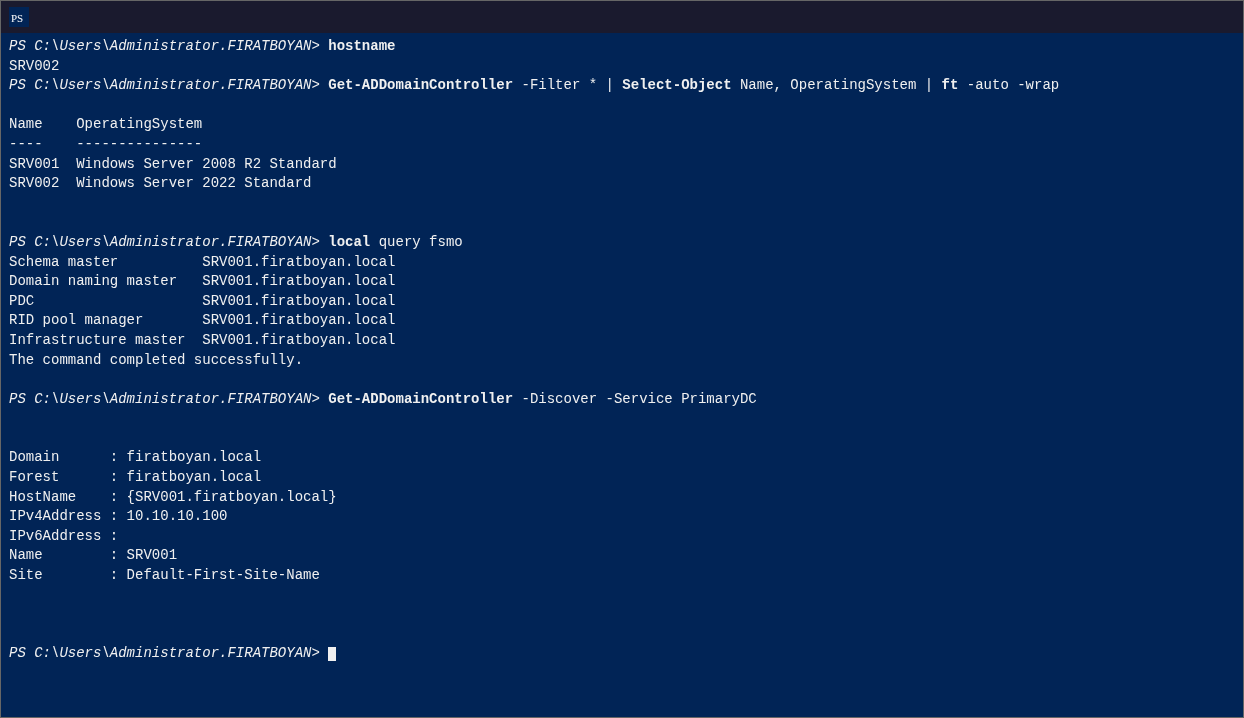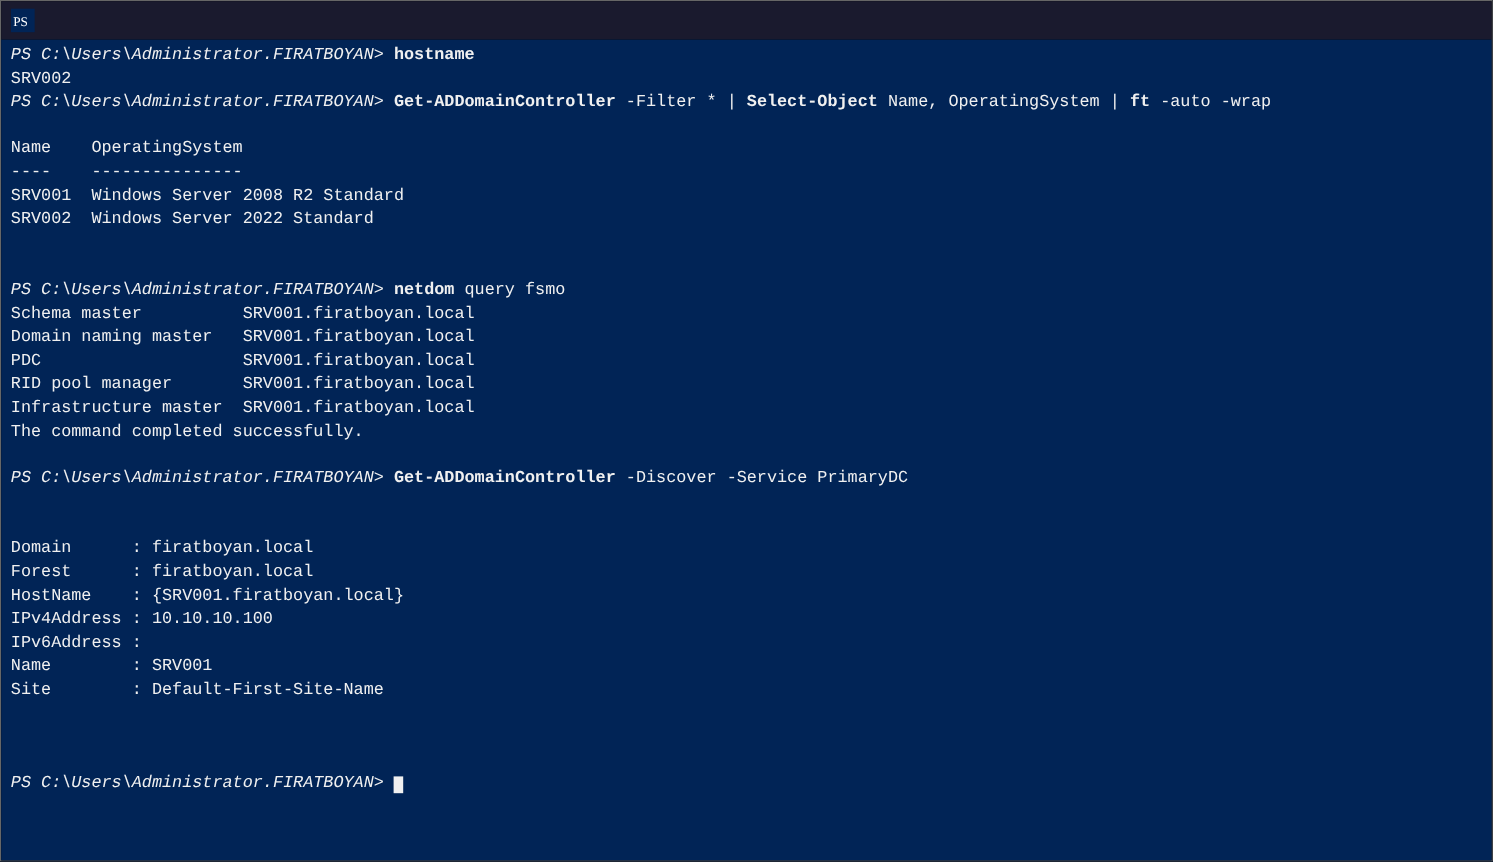"netdom" span.cmd-bold { text: netdom -> local }
